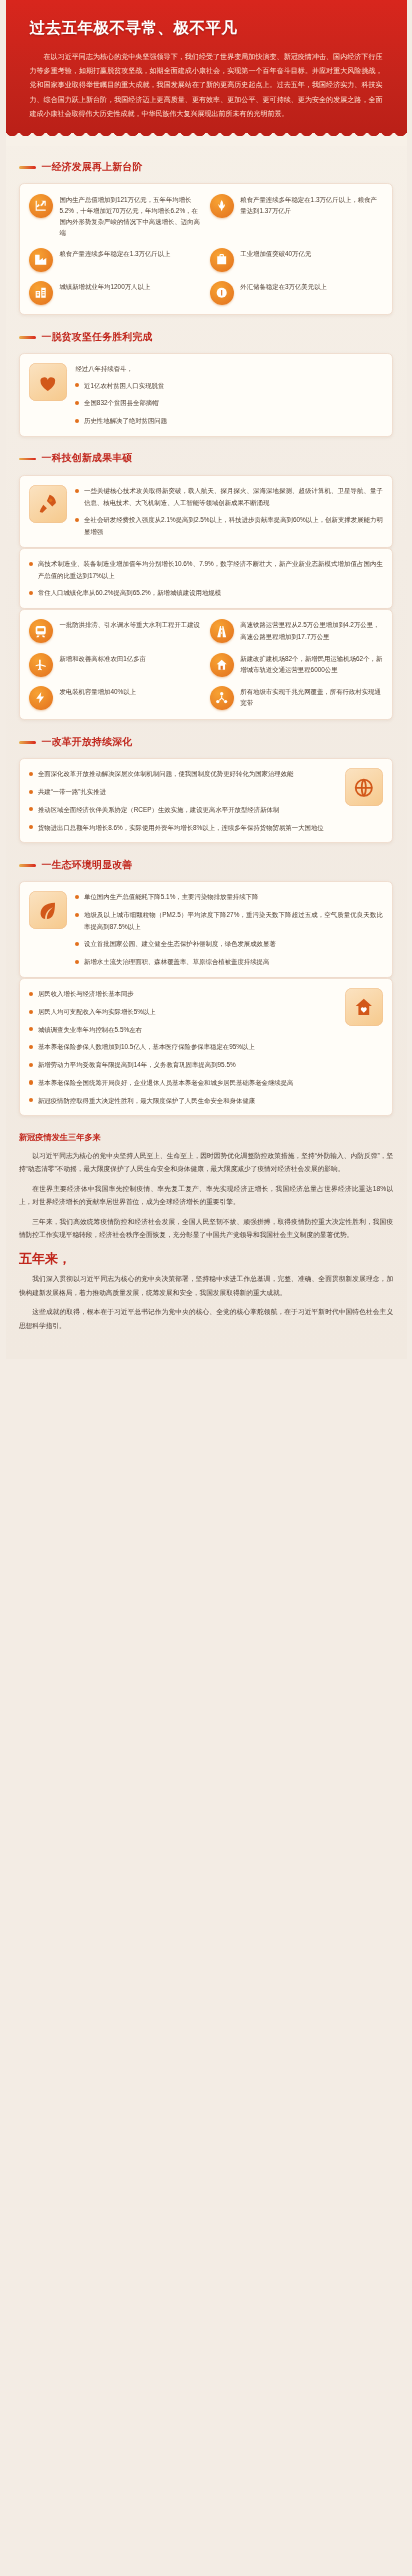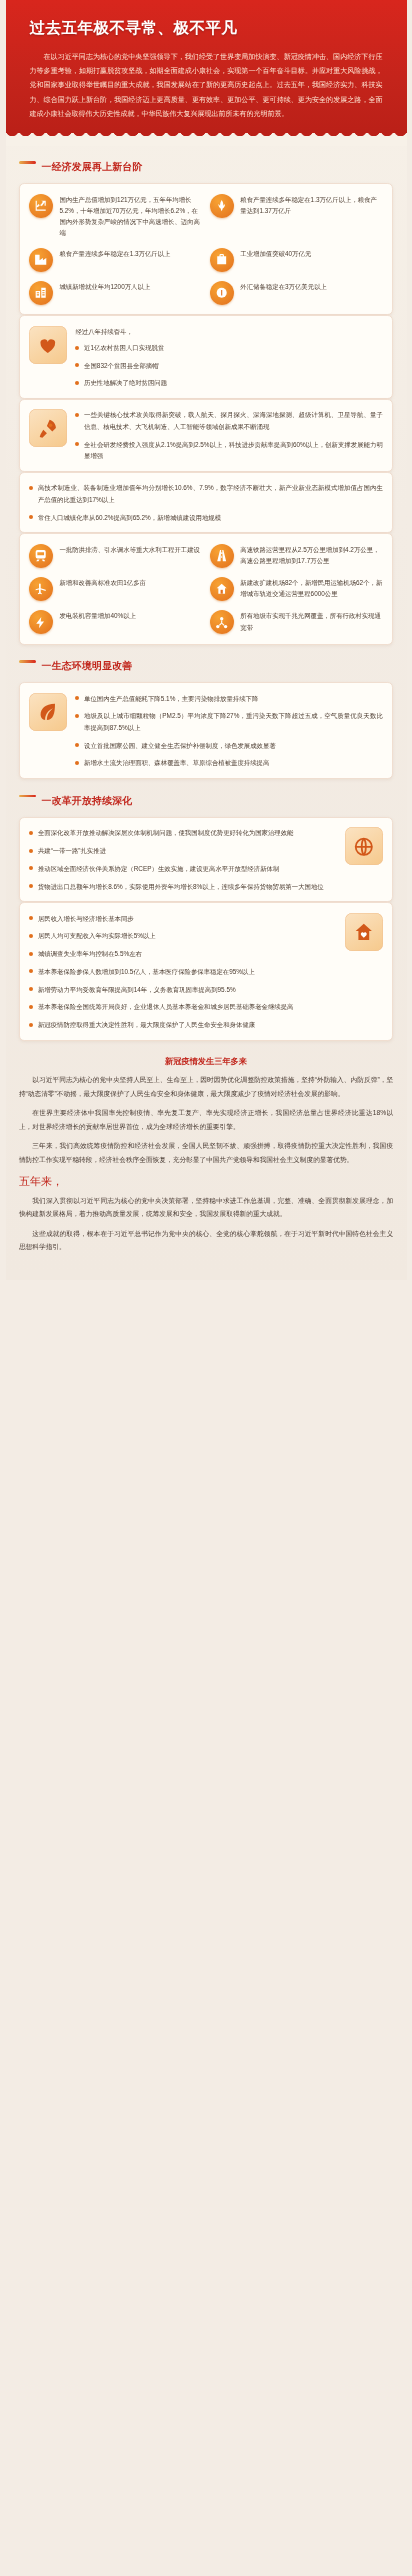"一经济发展再上新台阶" .sec-head { align-items: flex-start -> center }
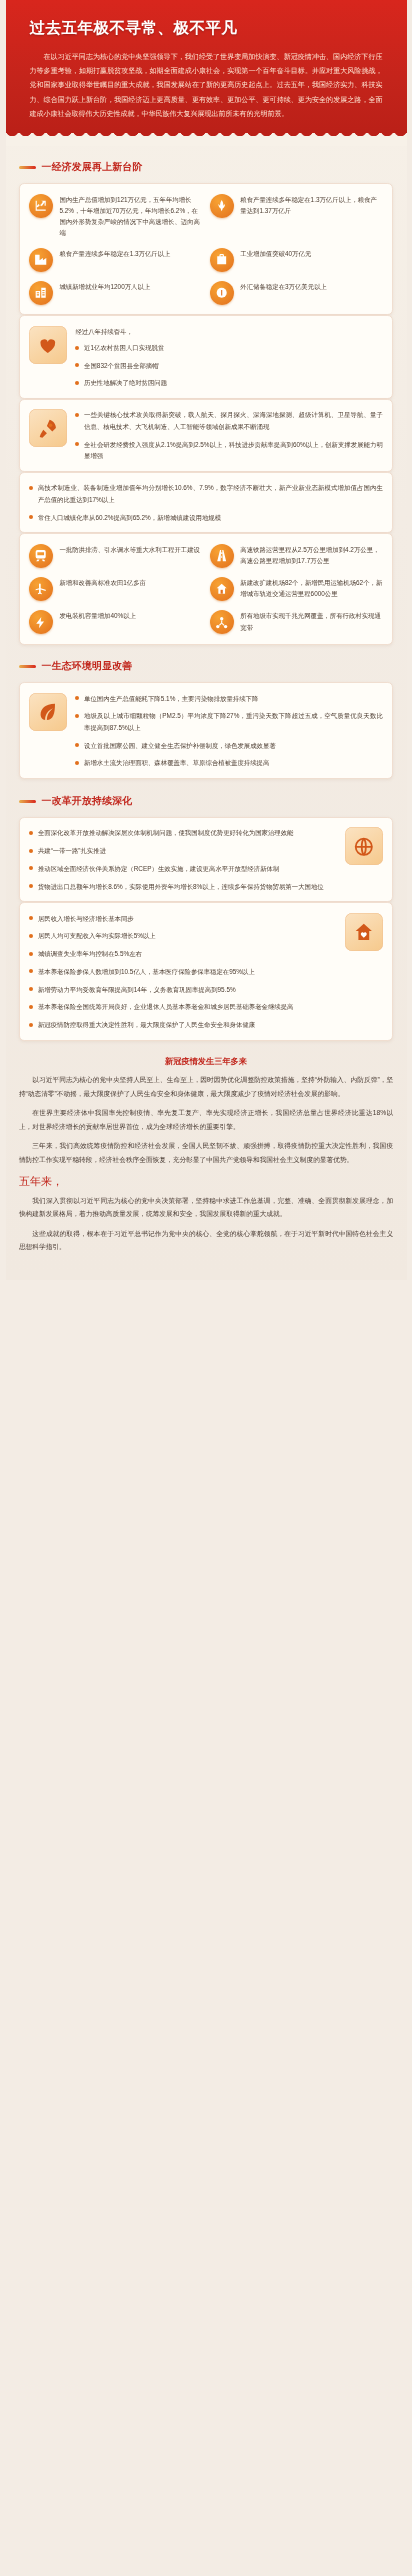"一脱贫攻坚任务胜利完成" div.sec-head { html: none -> <div> <span></span> <span>一脱贫攻坚任务胜利完成</span> </div> }
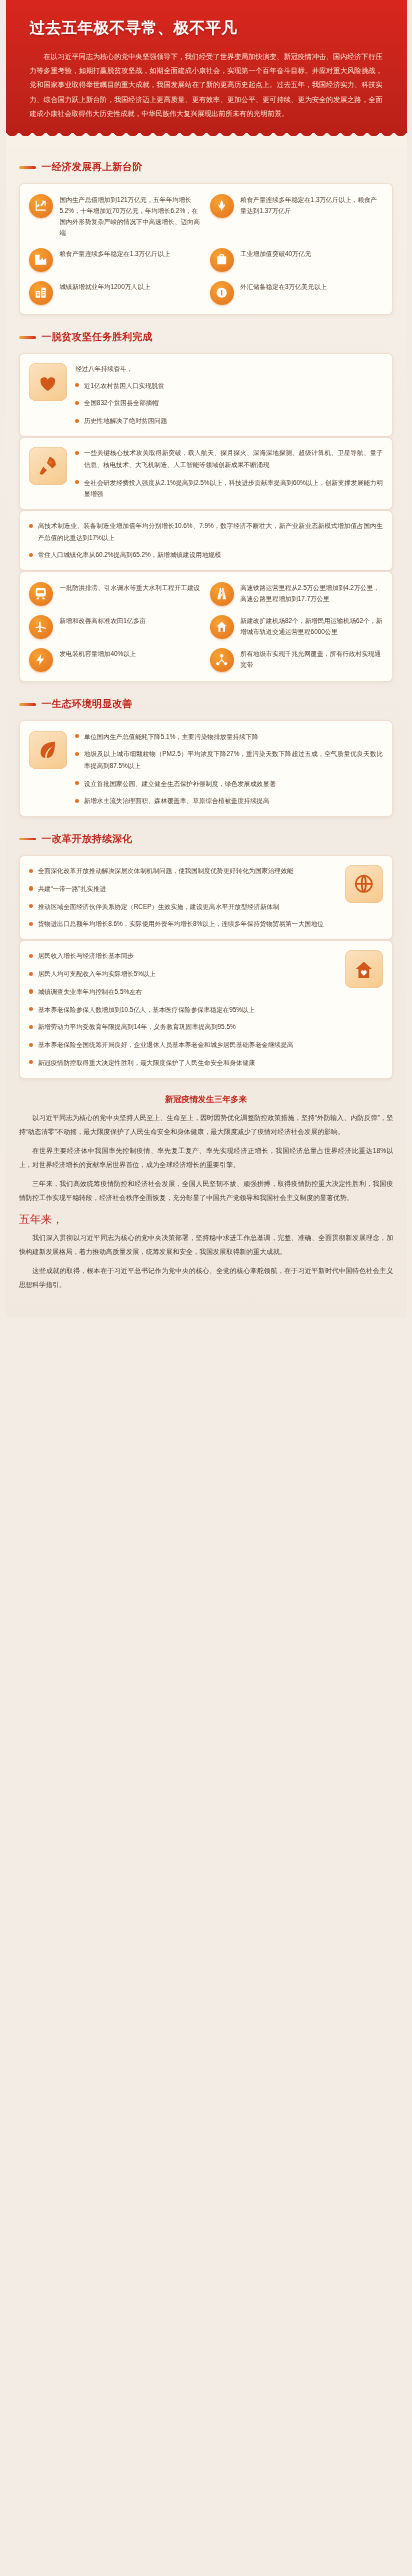"一科技创新成果丰硕" div.sec-head { html: none -> <div> <span></span> <span>一科技创新成果丰硕</span> </div> }
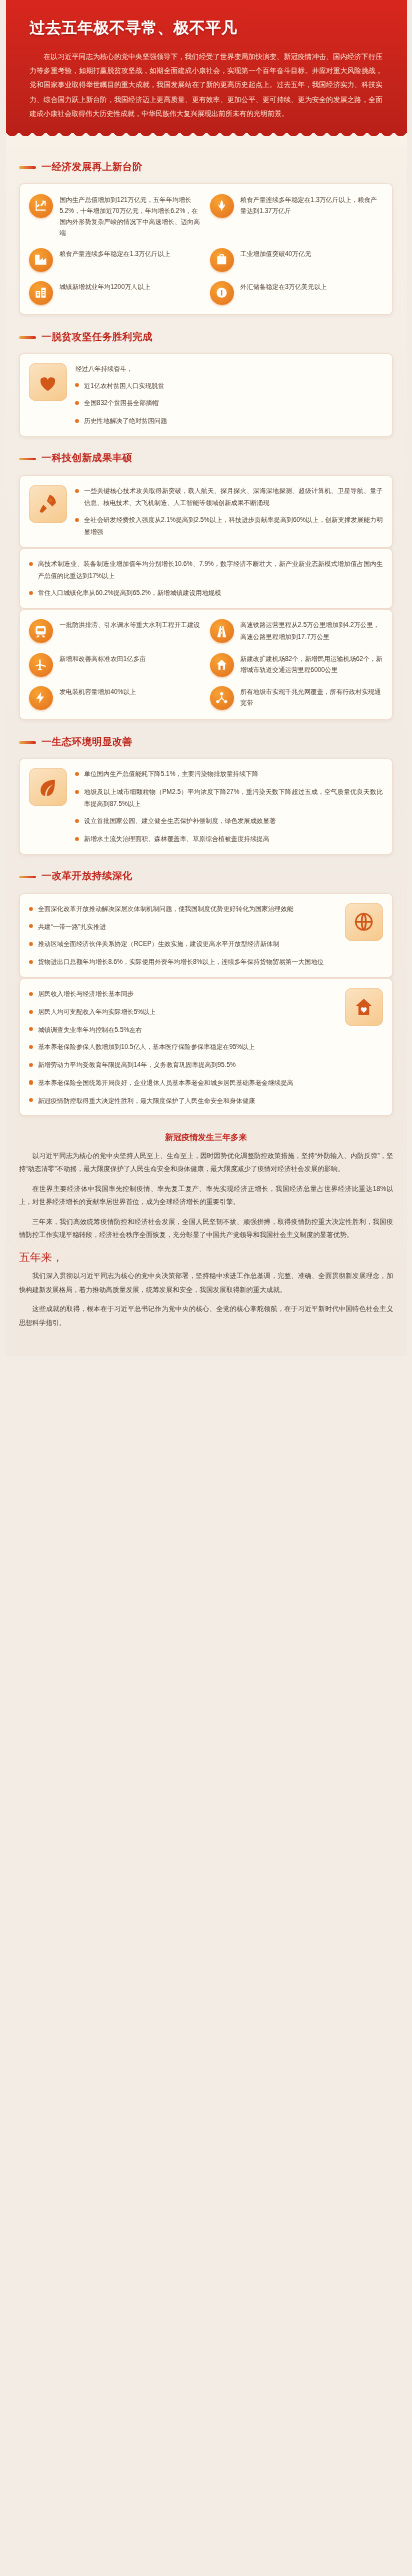"一生态环境明显改善" div.section { order: before "一改革开放持续深化" -> after "一改革开放持续深化" }
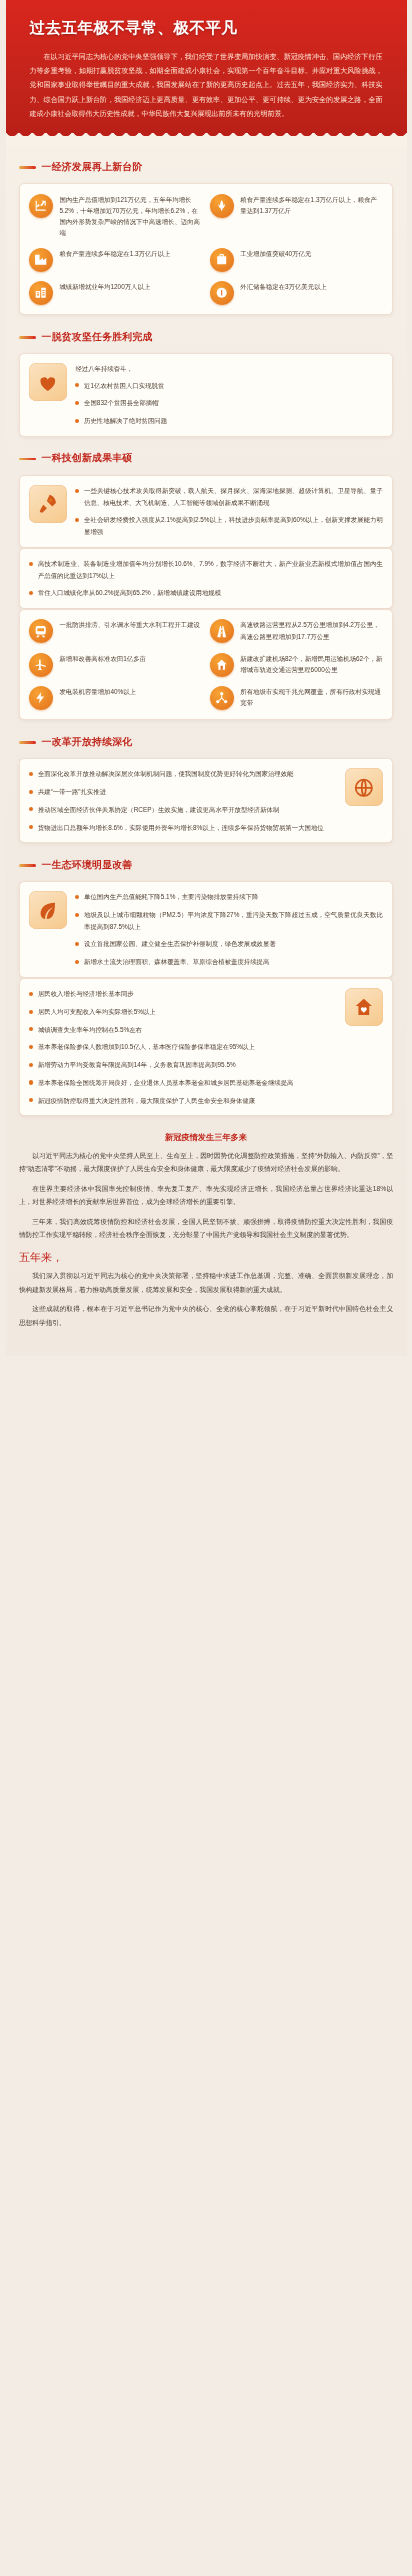"新冠疫情发生三年多来" .text-head { text-align: center -> none }
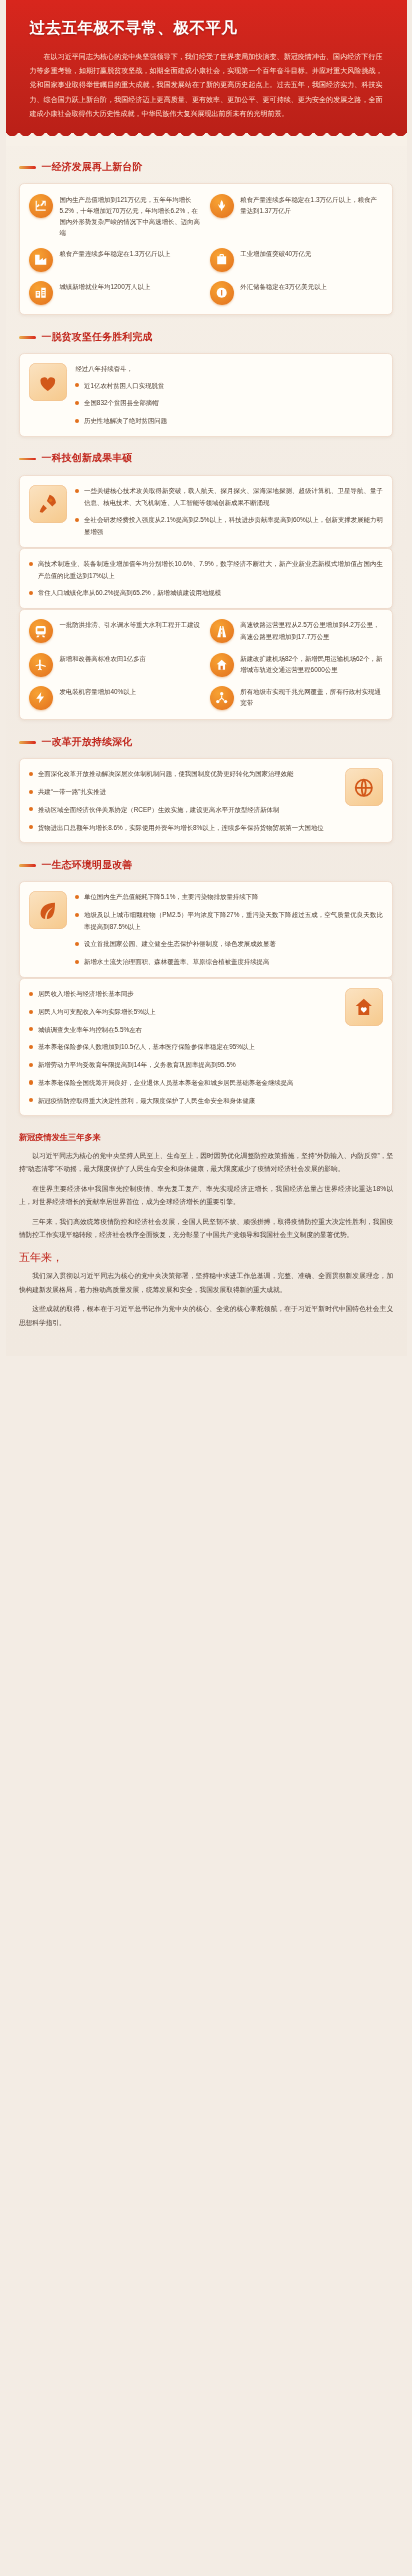"五年来，" .sub-head { font-size: 11px -> 13px; font-weight: normal -> bold }
